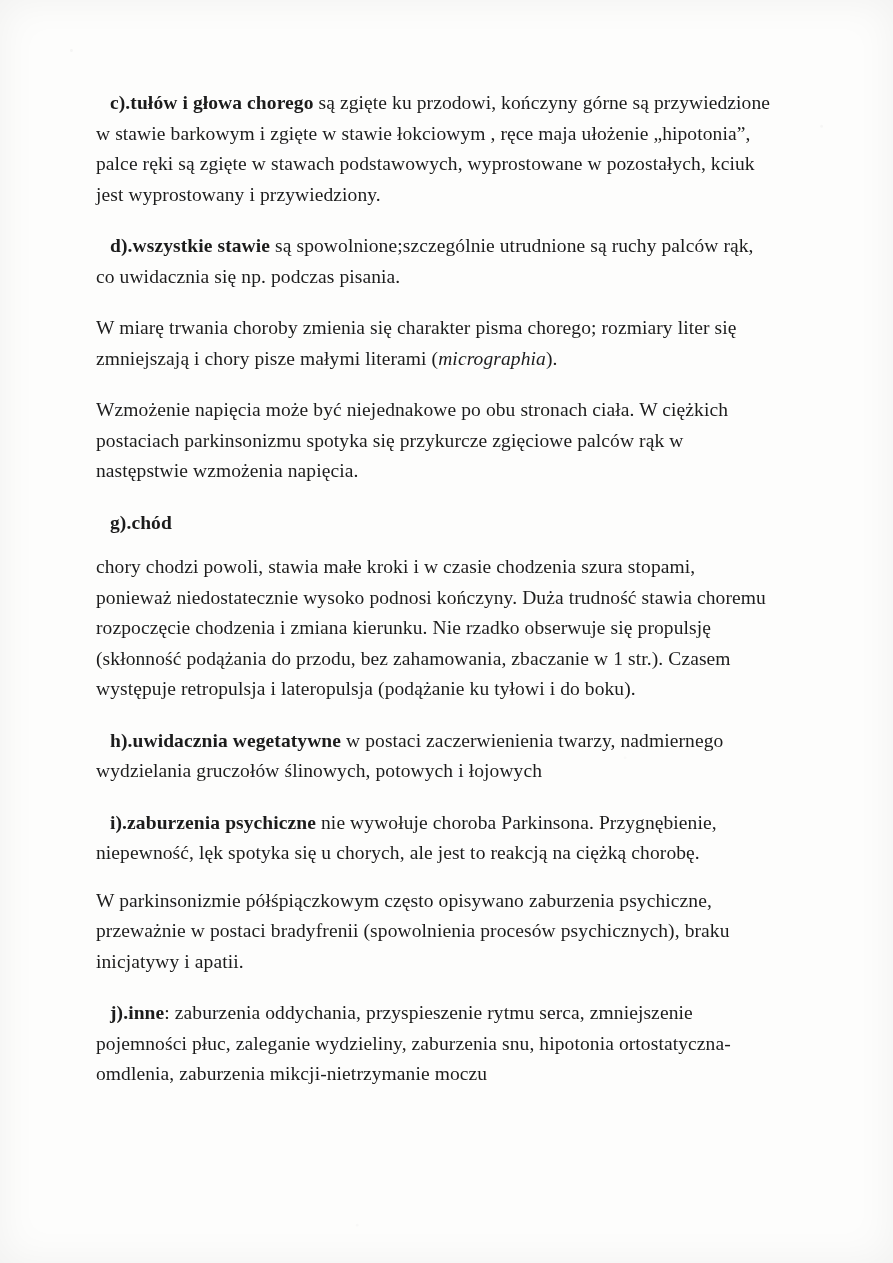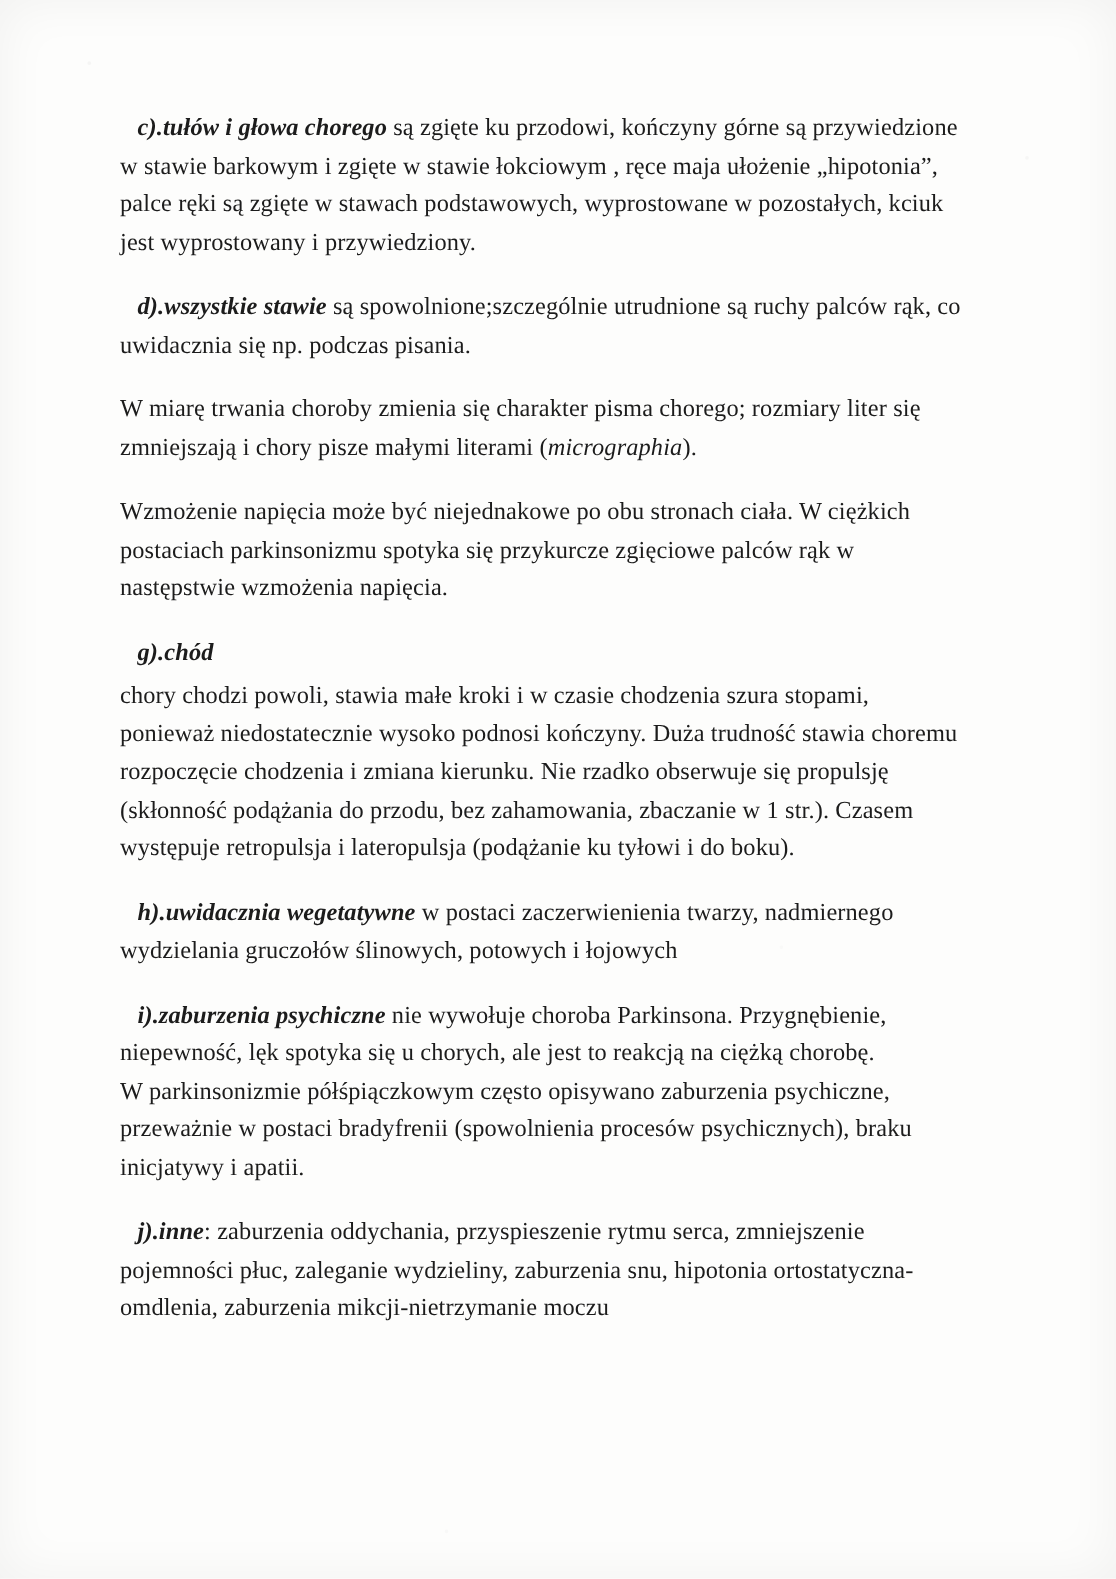"c).tułów i głowa chorego" .lead { font-style: italic -> none }
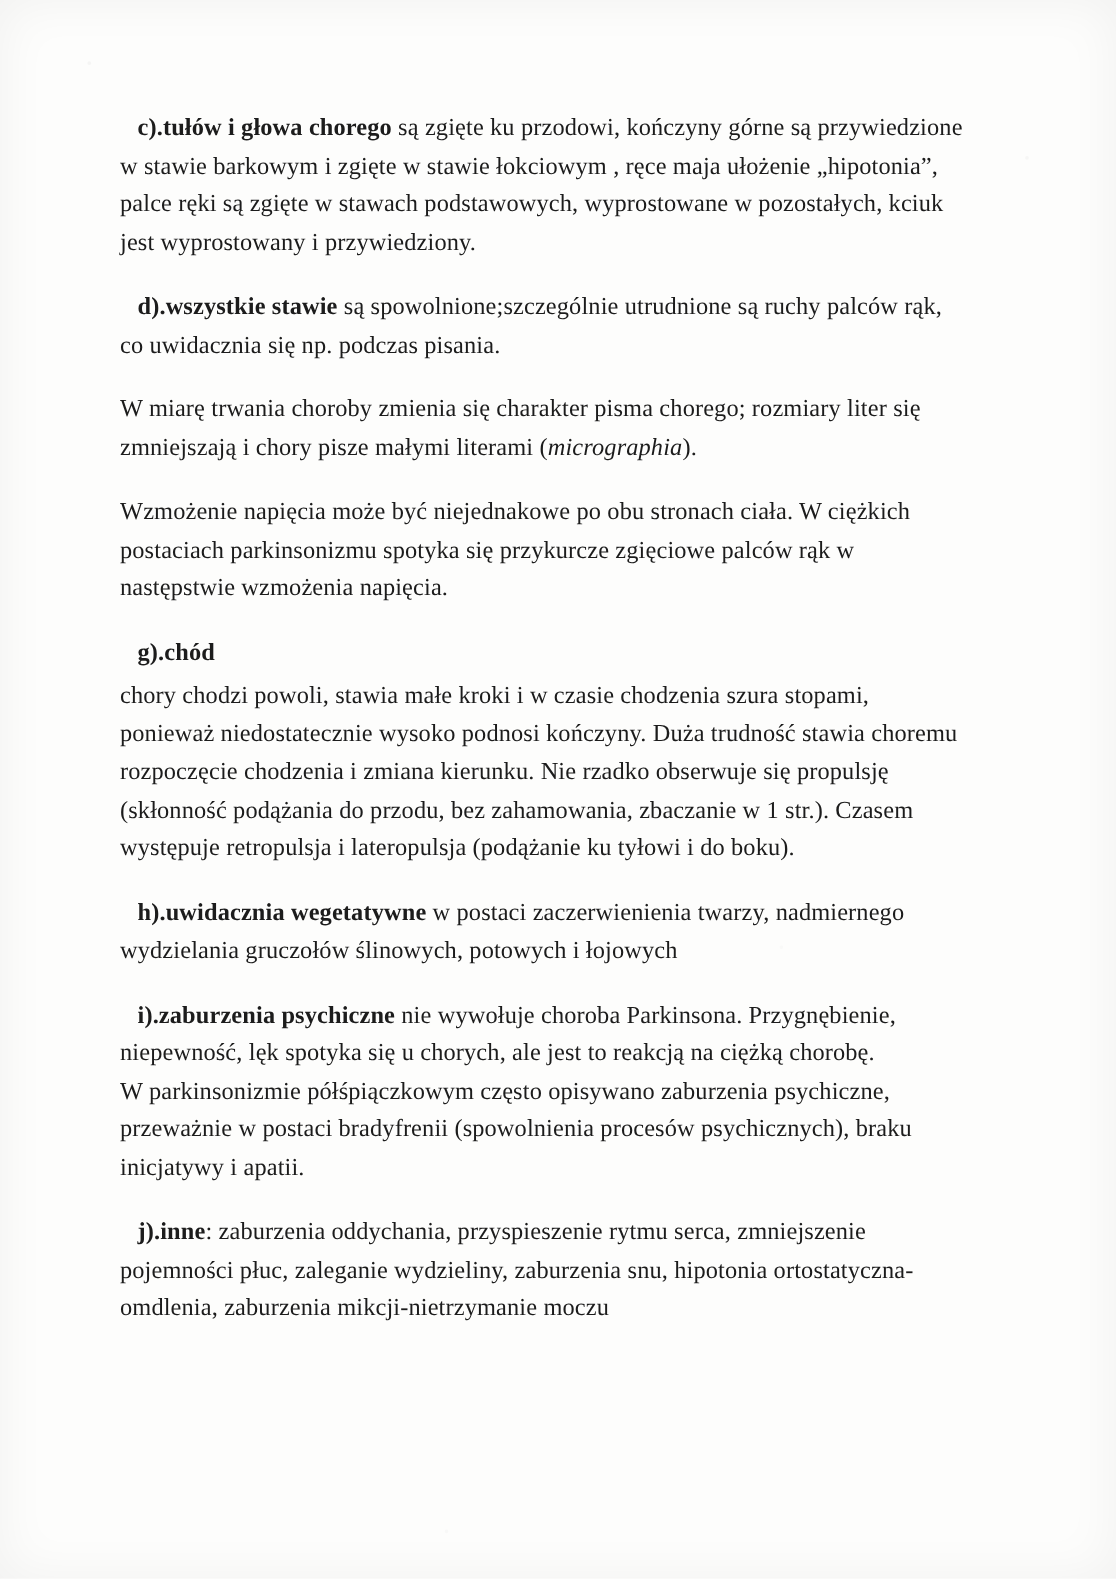"g).chód" p.para { margin-bottom: 4px -> 14px }
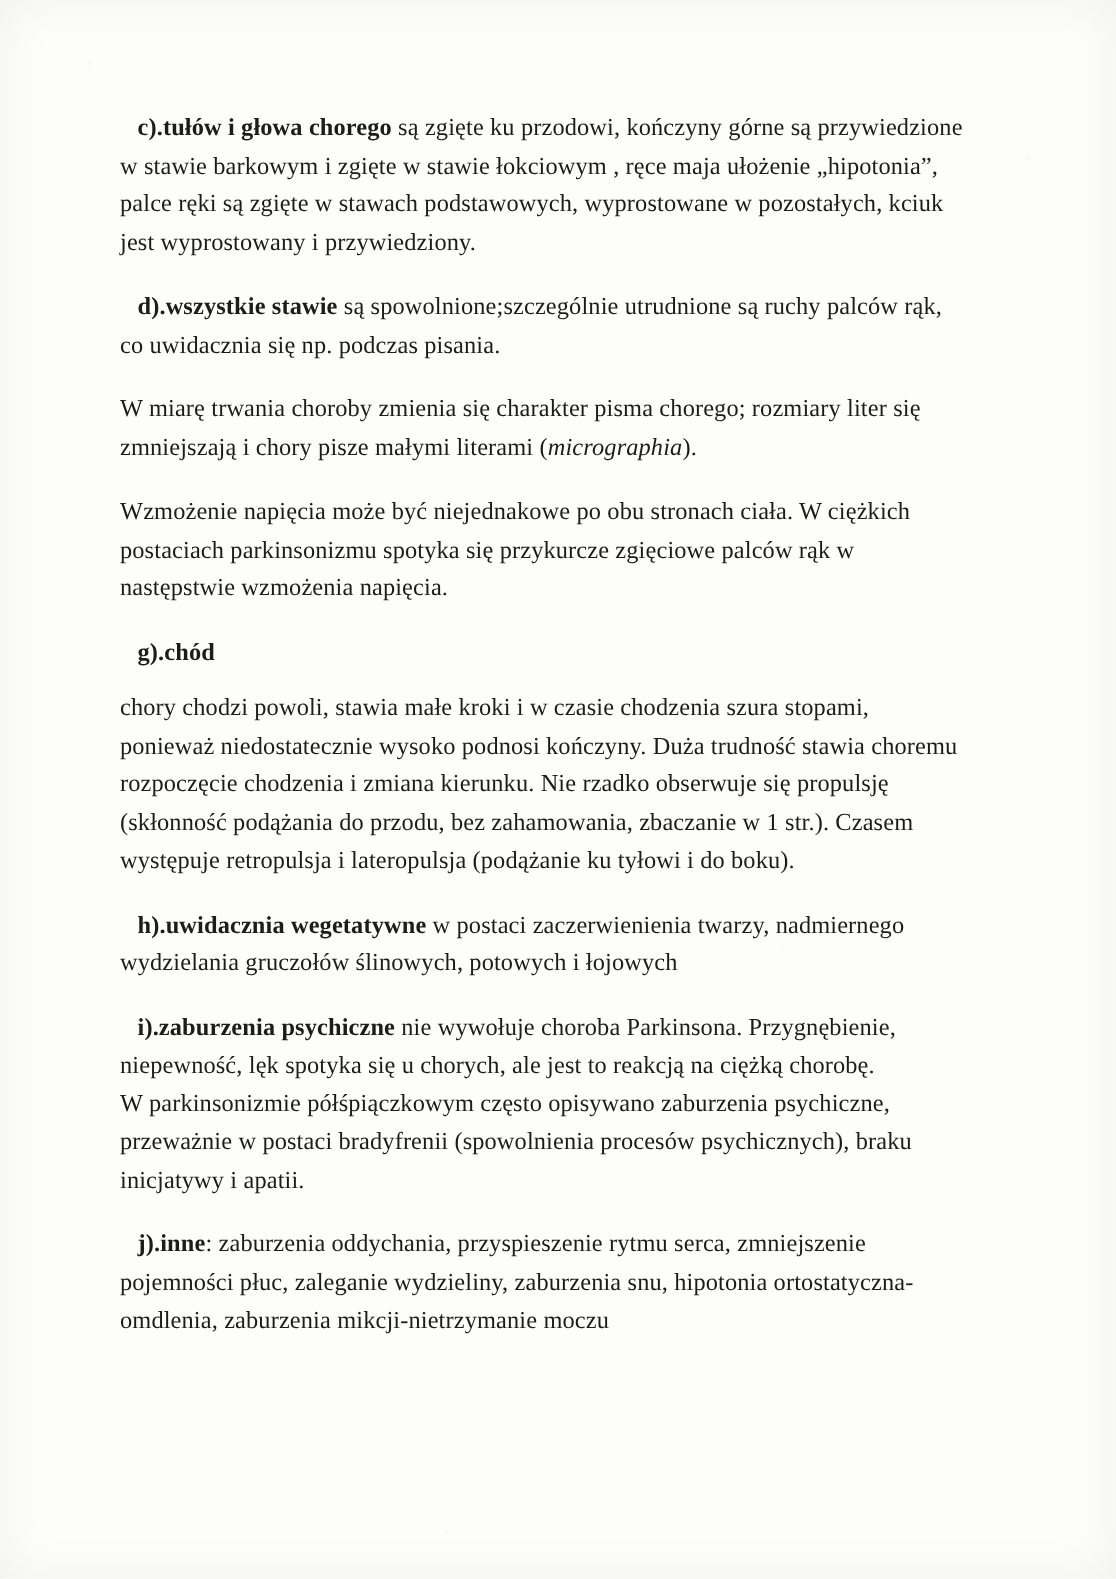"i).zaburzenia psychiczne nie wywołuje" p.para { margin-bottom: 0 -> 17px }
